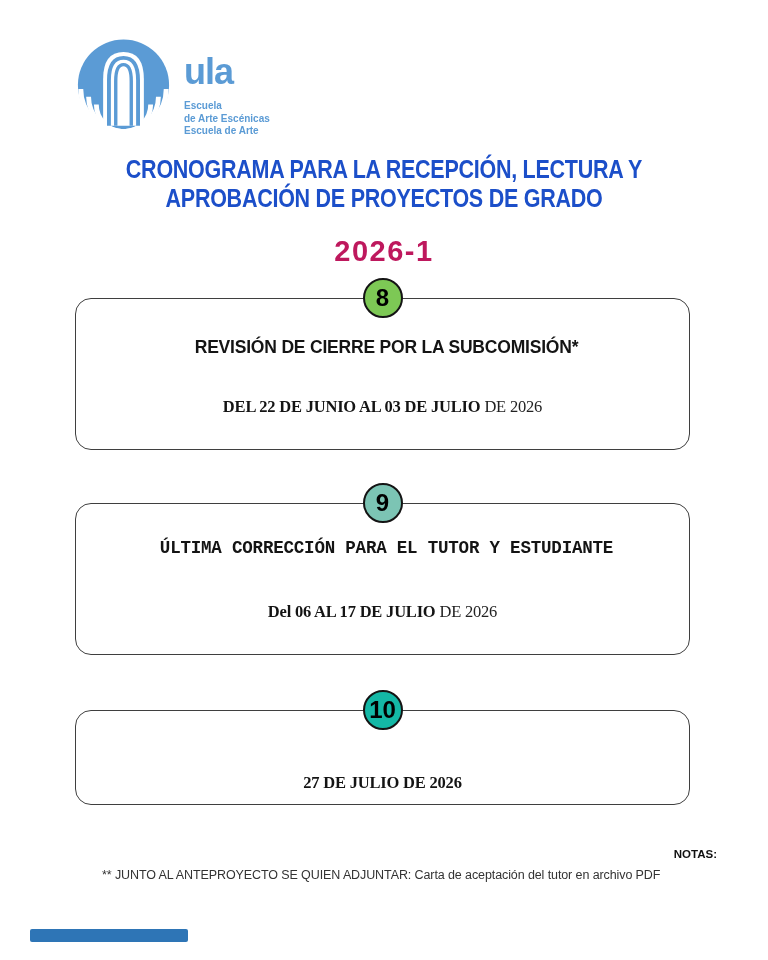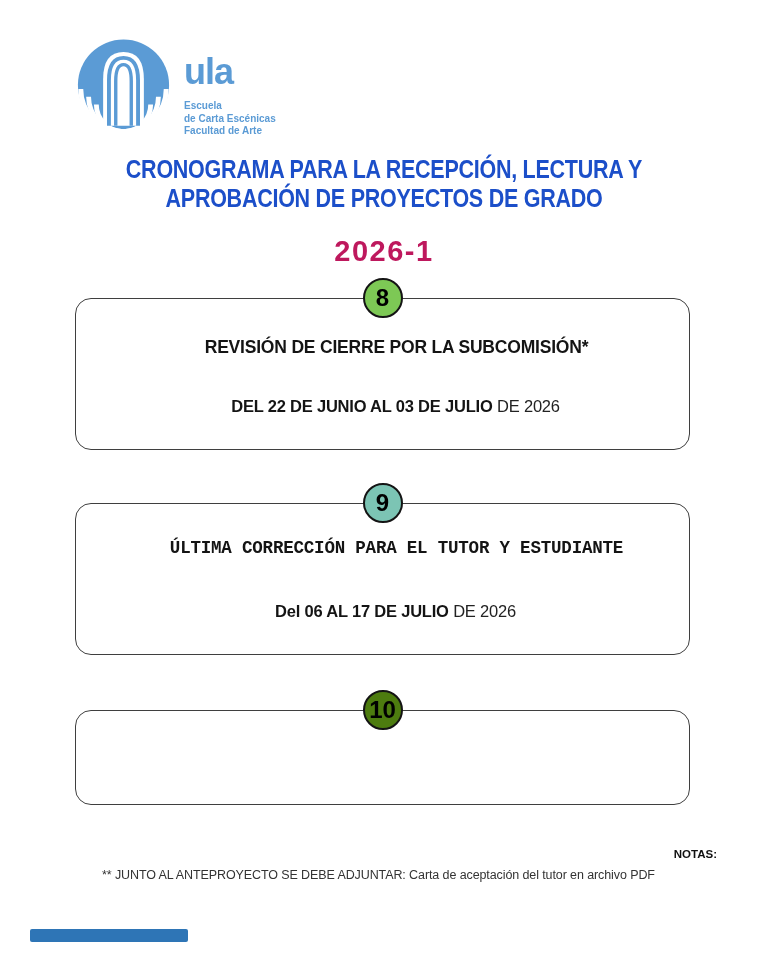"de Carta Escénicas" div { text: Carta -> Arte }
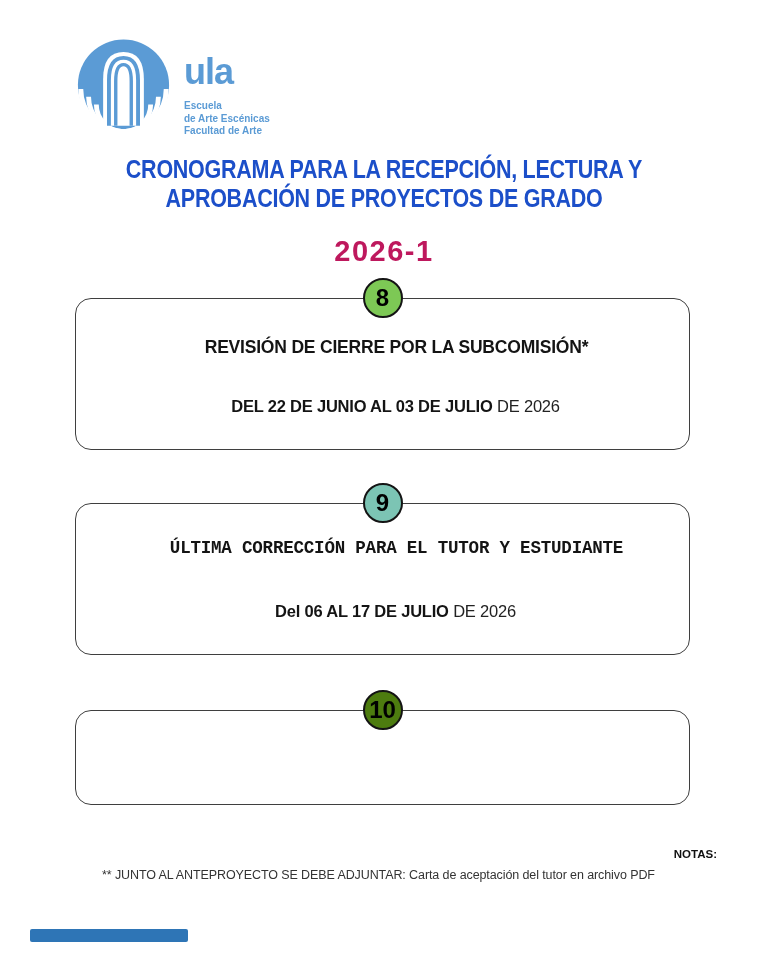"Facultad de Arte" div { text: Facultad -> Escuela }
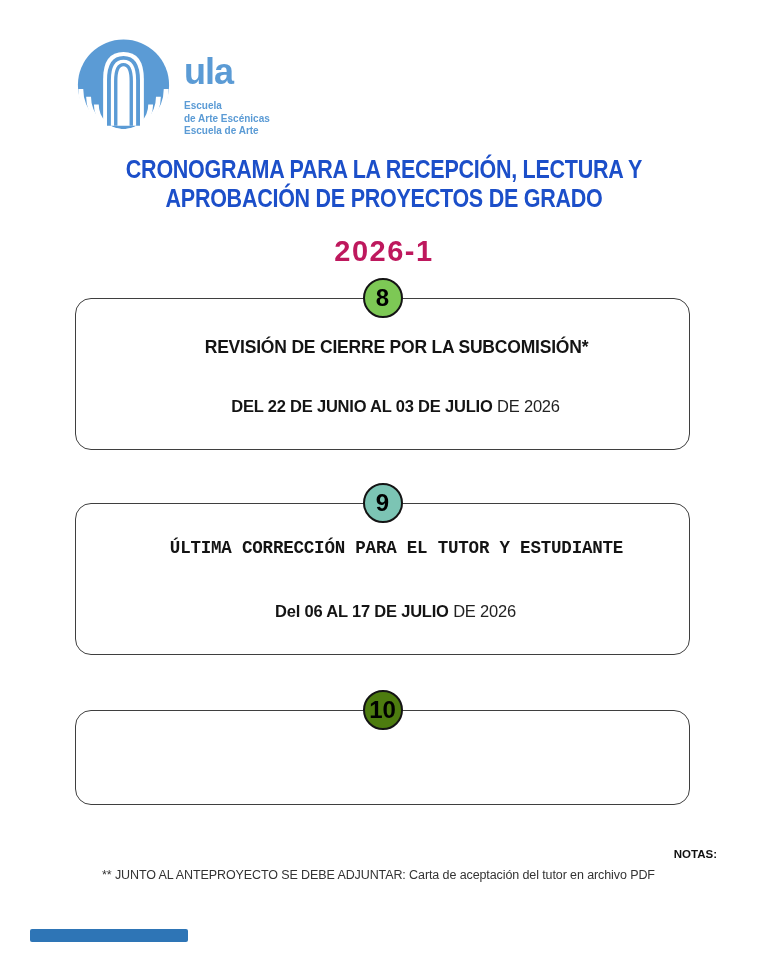"REVISIÓN DE CIERRE POR LA" .card-title { left: 14px -> 4px }
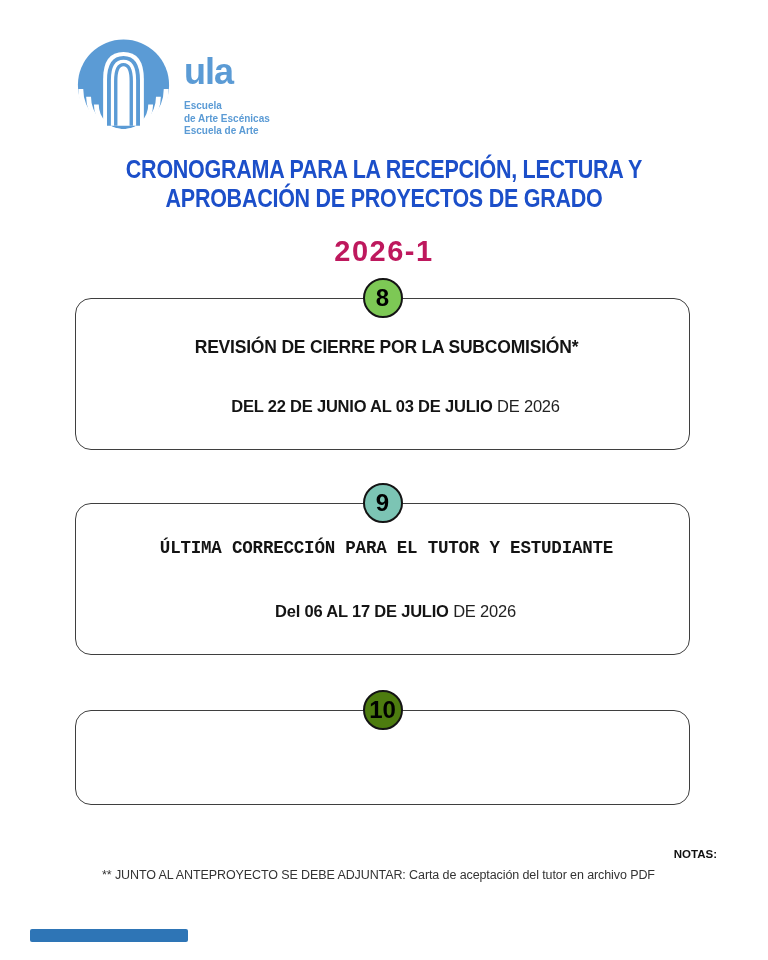"DEL 22 DE JUNIO AL" .card-date { font-family: none -> Liberation Serif, serif; left: 13px -> 0 }
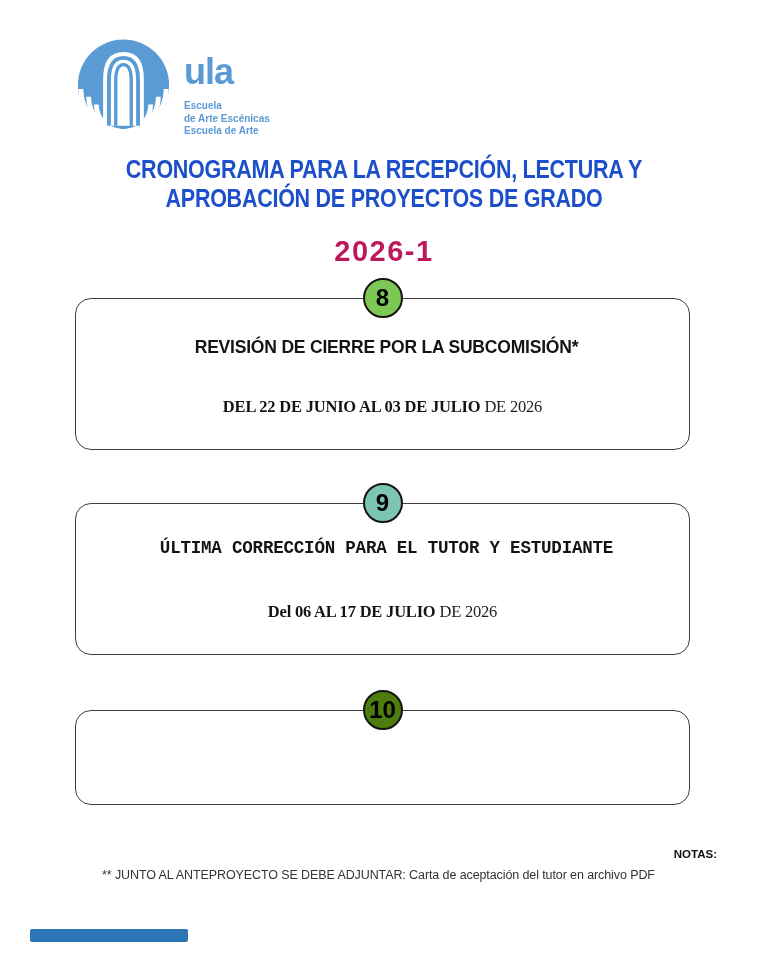"10" div.step-badge { background: #4d7c0f -> #14b8a6 }
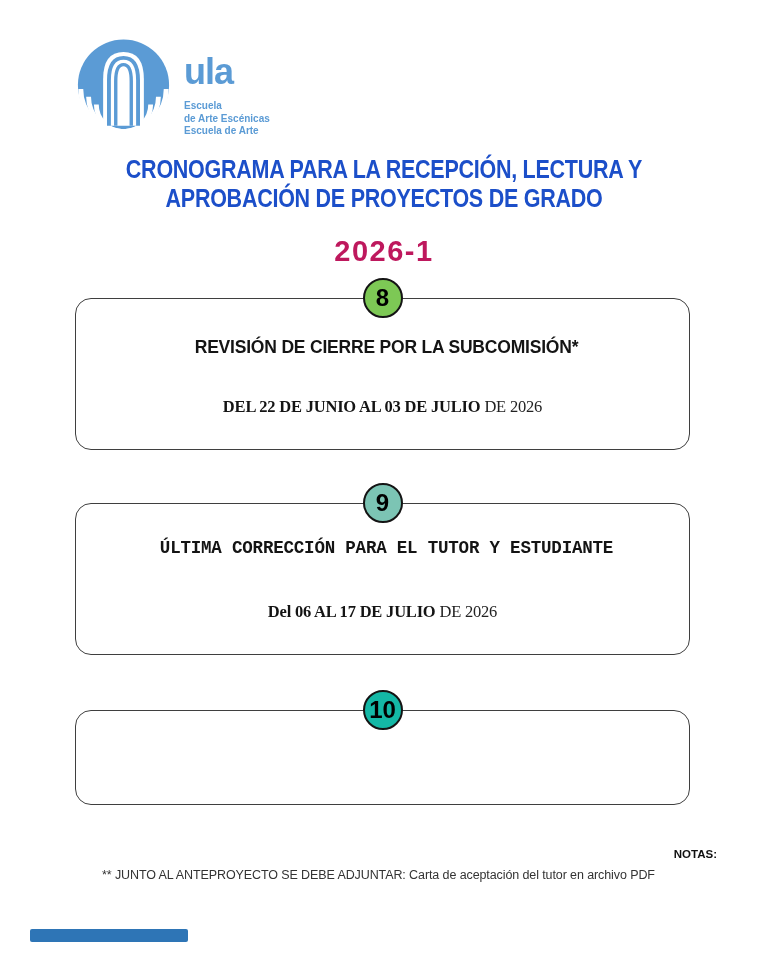"27 DE JULIO DE 2026" div.card-date { html: none -> <div> <span>27 DE JULIO DE 2026</span><span></span> </div> }
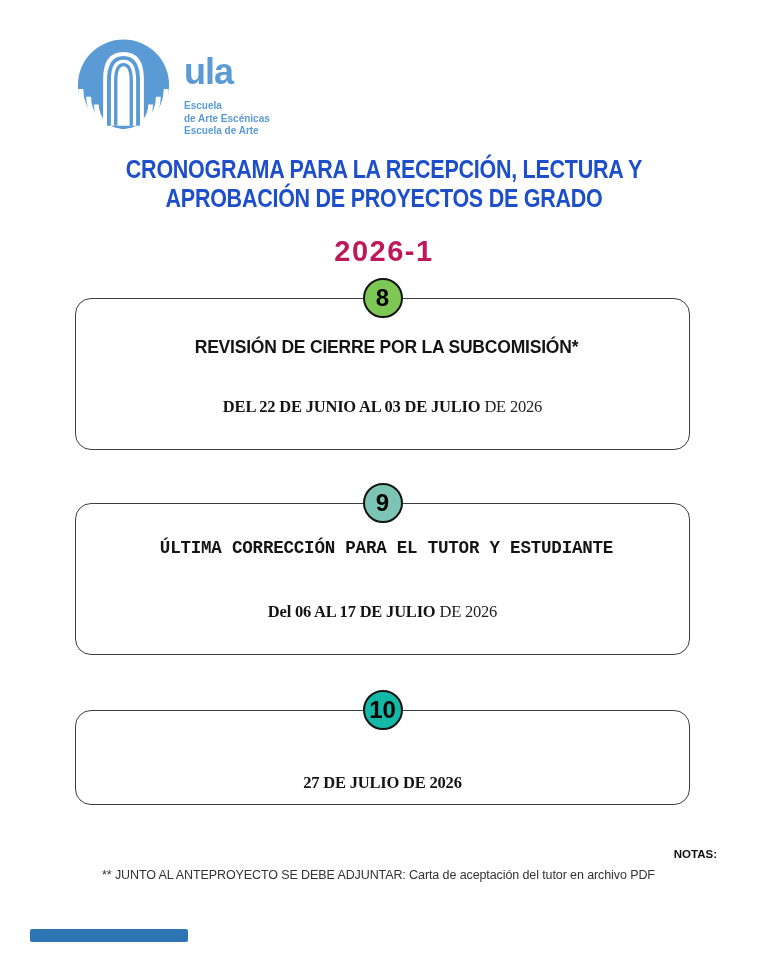"** JUNTO AL ANTEPROYECTO SE" div.note-item { text: DEBE -> QUIEN }
